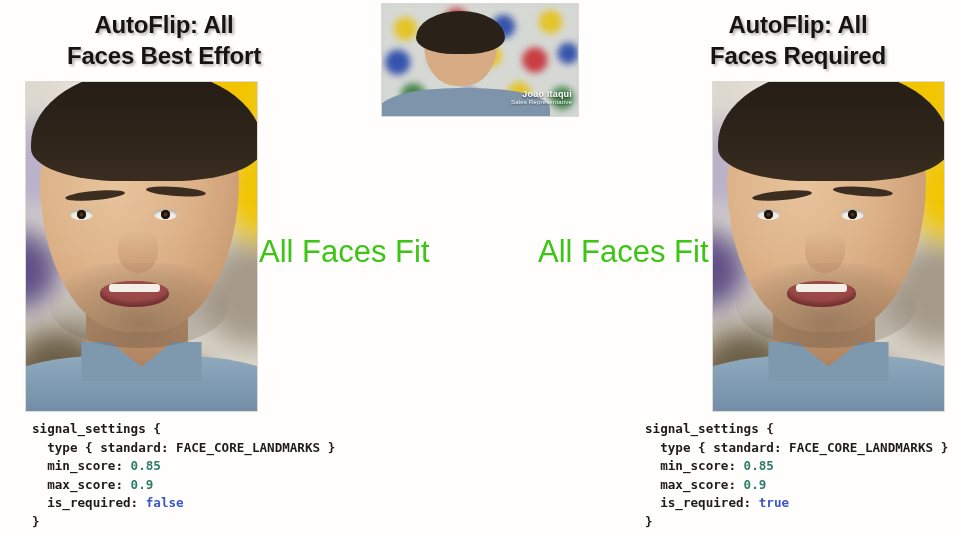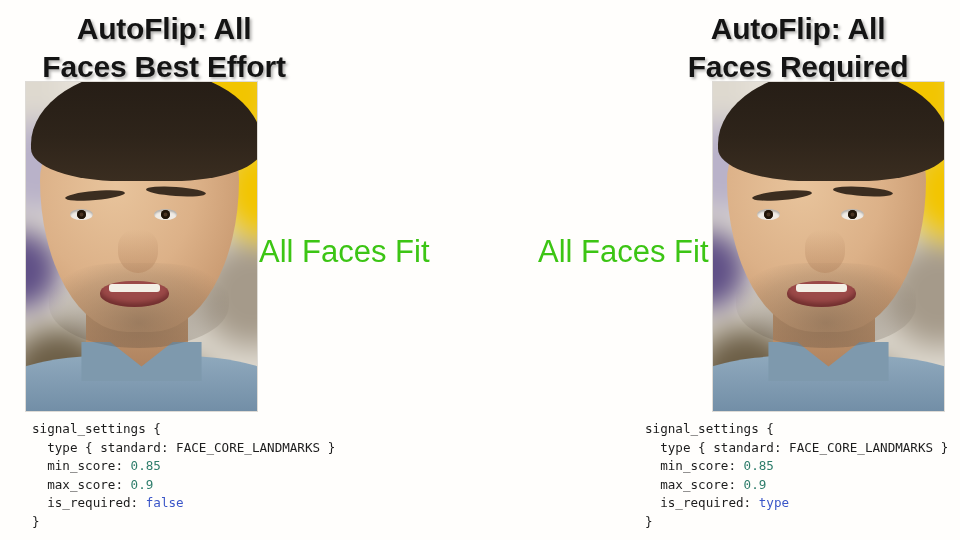"AutoFlip: All" .panel-title { font-size: 30px -> 24px }
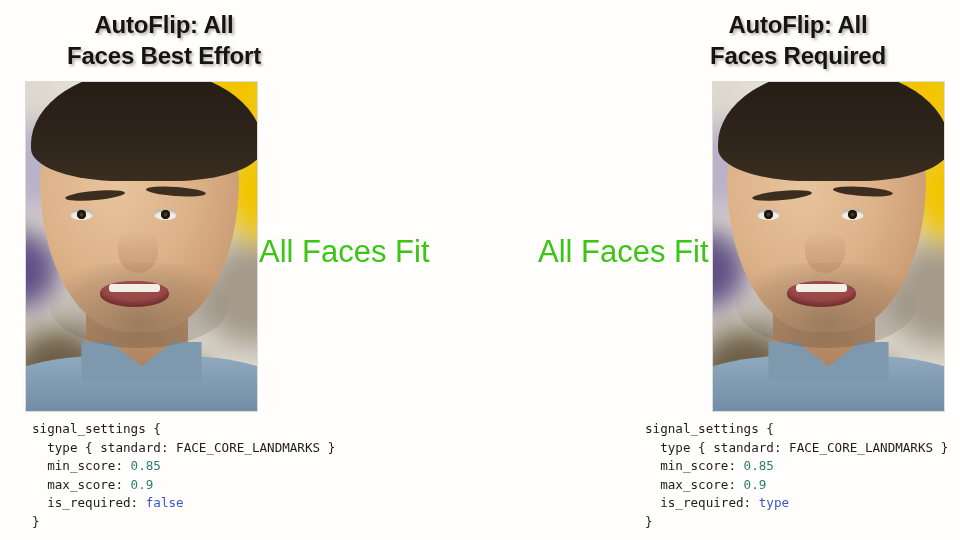"Joao Itaqui" div.thumb { html: none -> <div> <div></div> <div> <div></div> <div></div> <div></div> </div> <div> <span>Joao Itaqui</span> <span>Sales Representative</span> </div> </div> }
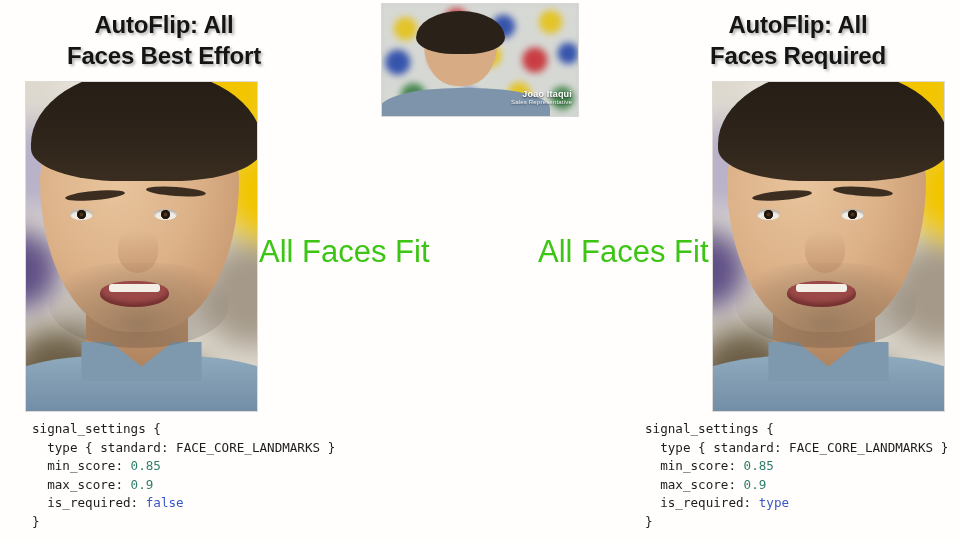"signal_settings { type { standard:" .code { font-weight: none -> bold }
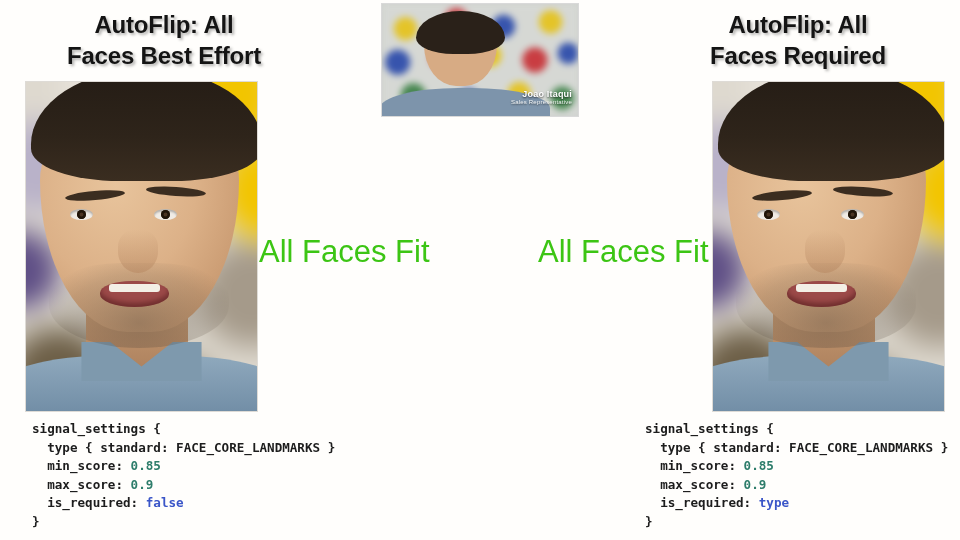"type" span.bool { text: type -> true }
